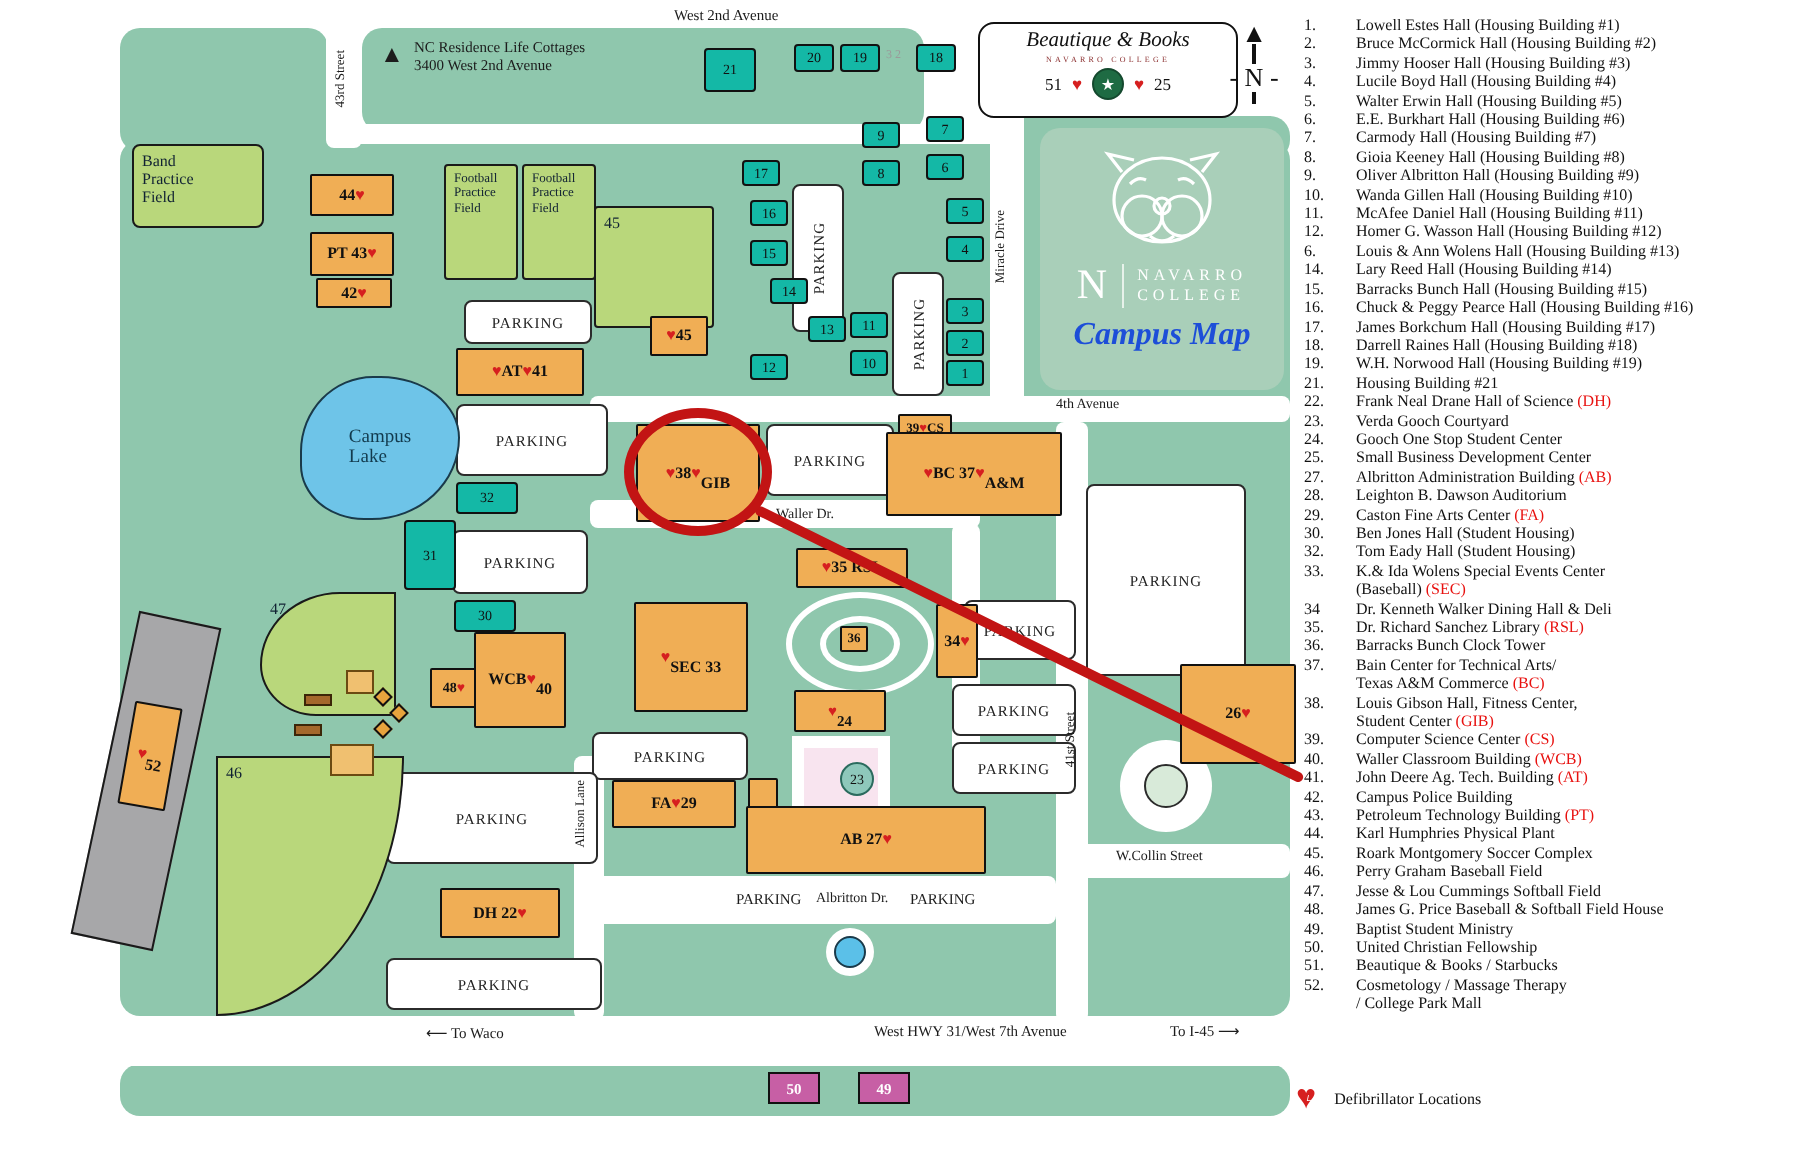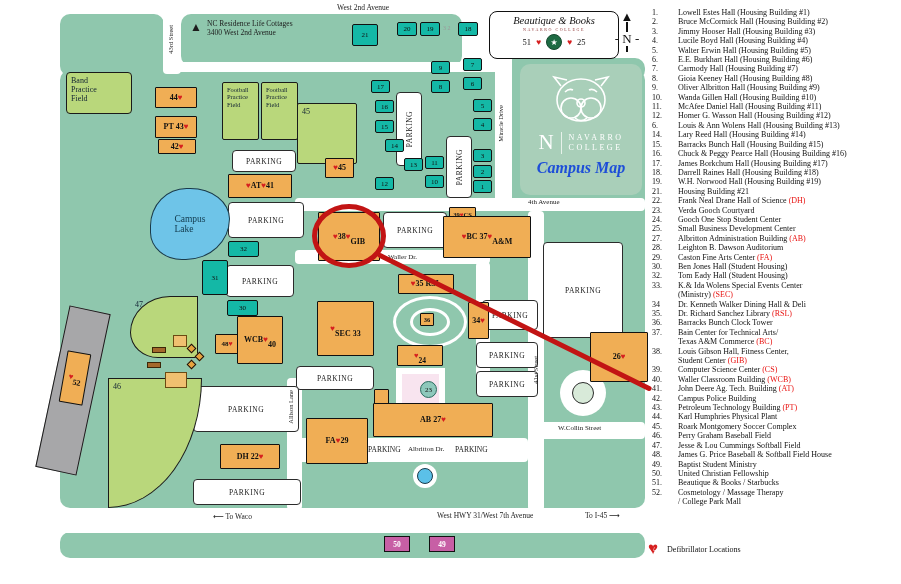"(Ministry)" span { text: Ministry -> Baseball }
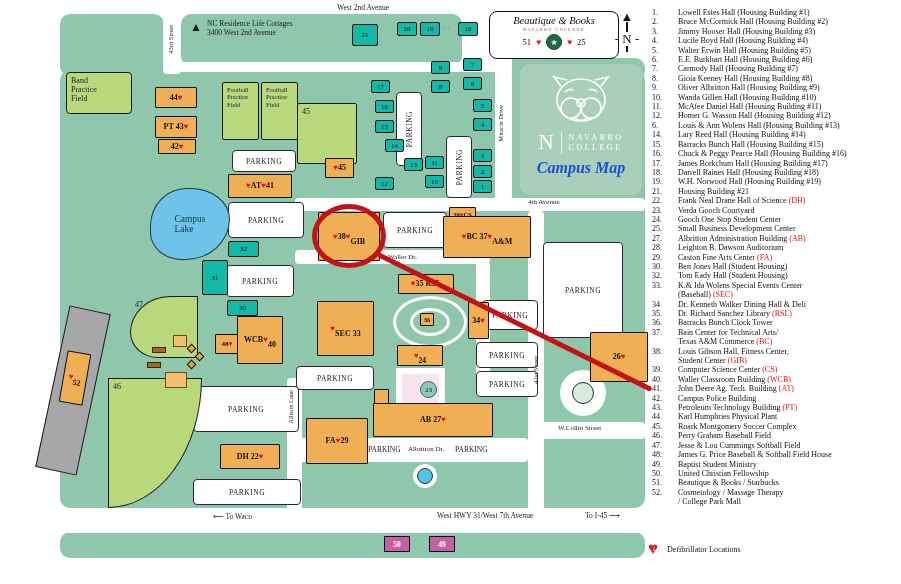"FA 29" div.b { height: 46px -> 24px; margin-top: 28px -> none }
